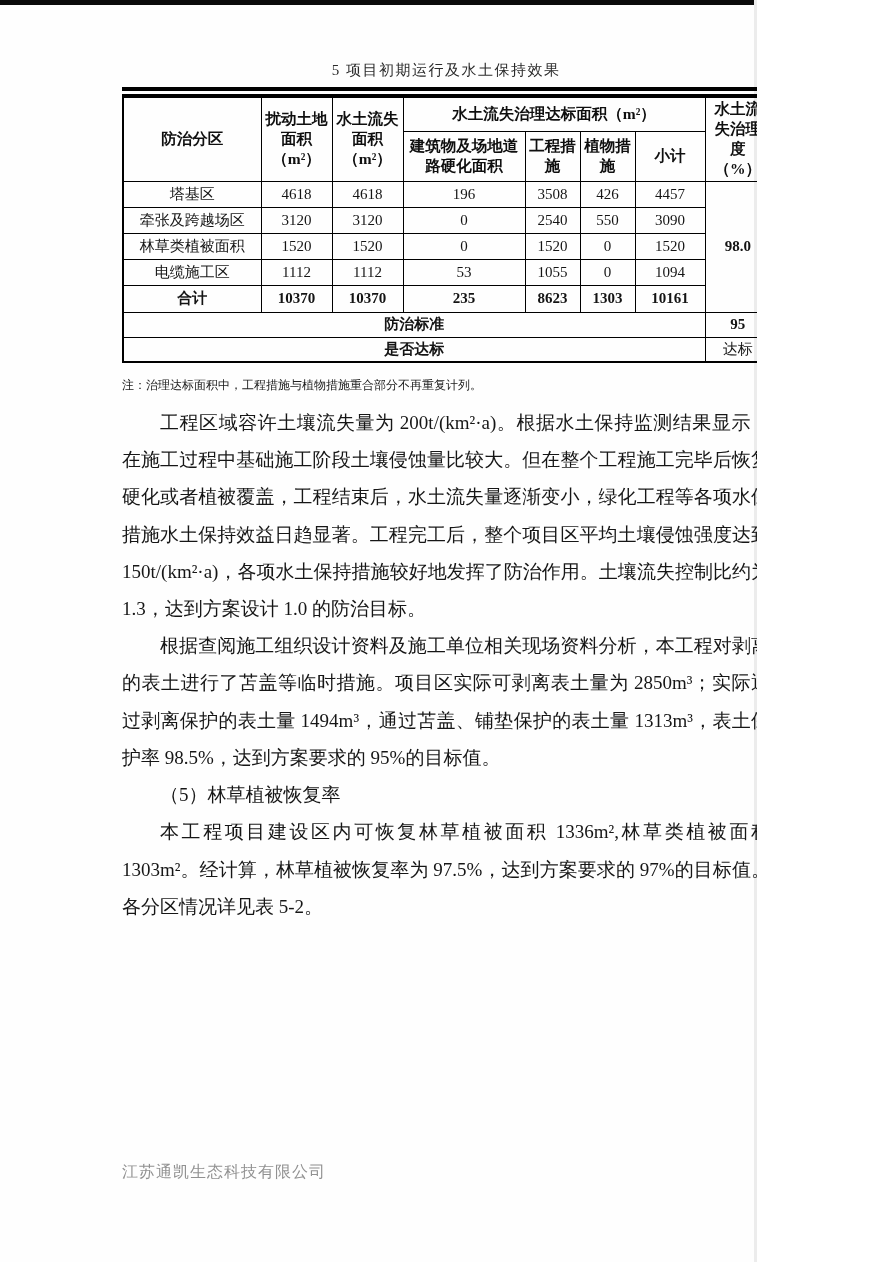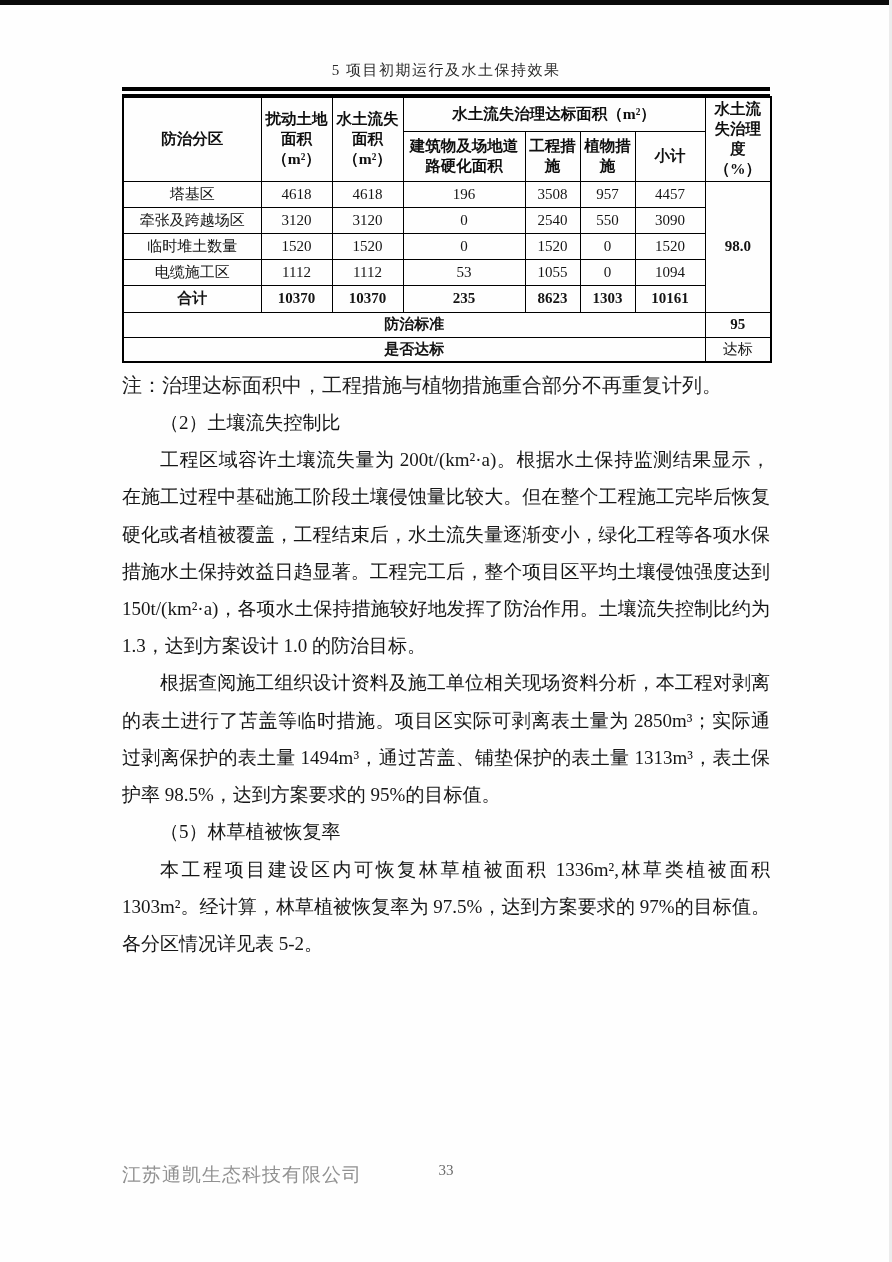"5 项目初期运行及水土保持效果" .page { width: 892px -> 757px }
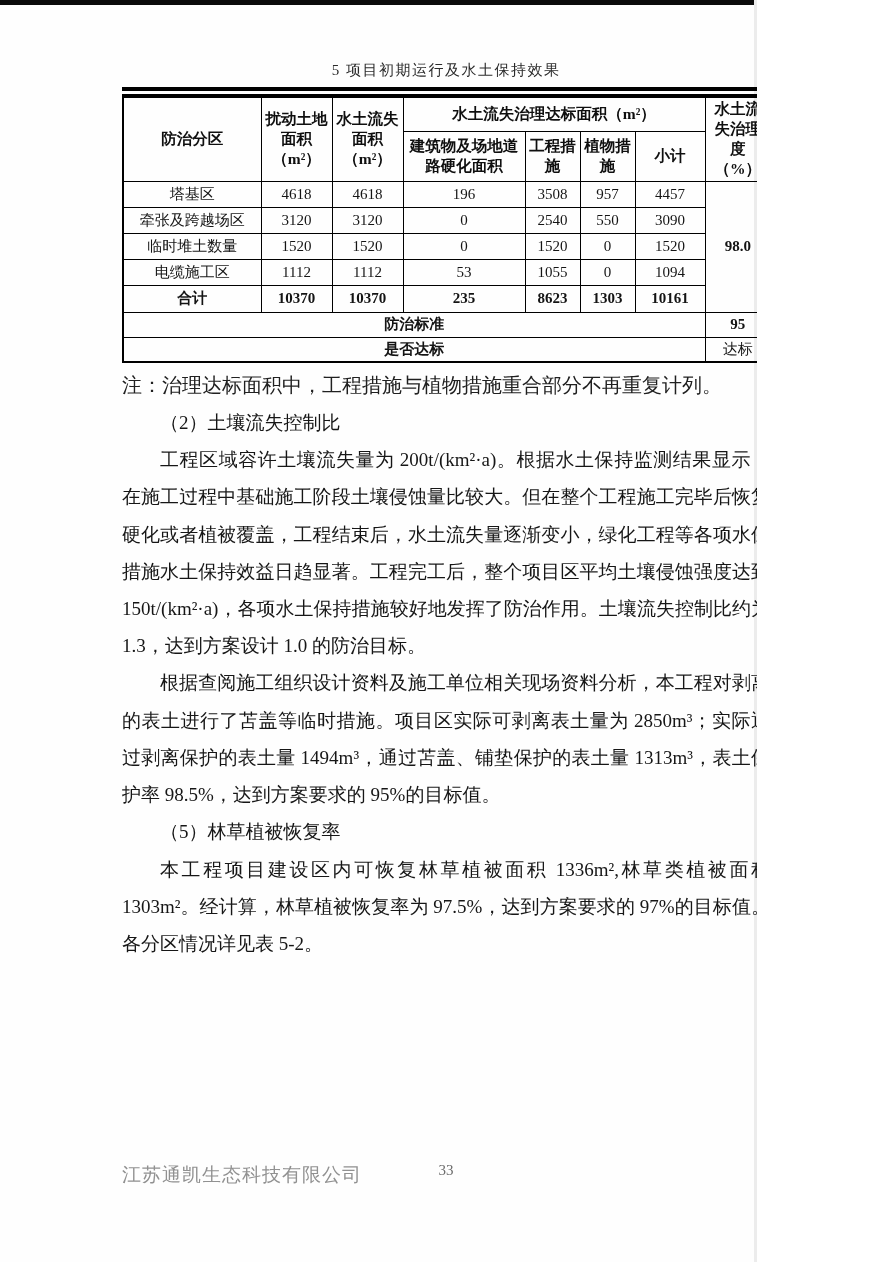"957" td { text: 957 -> 426 }
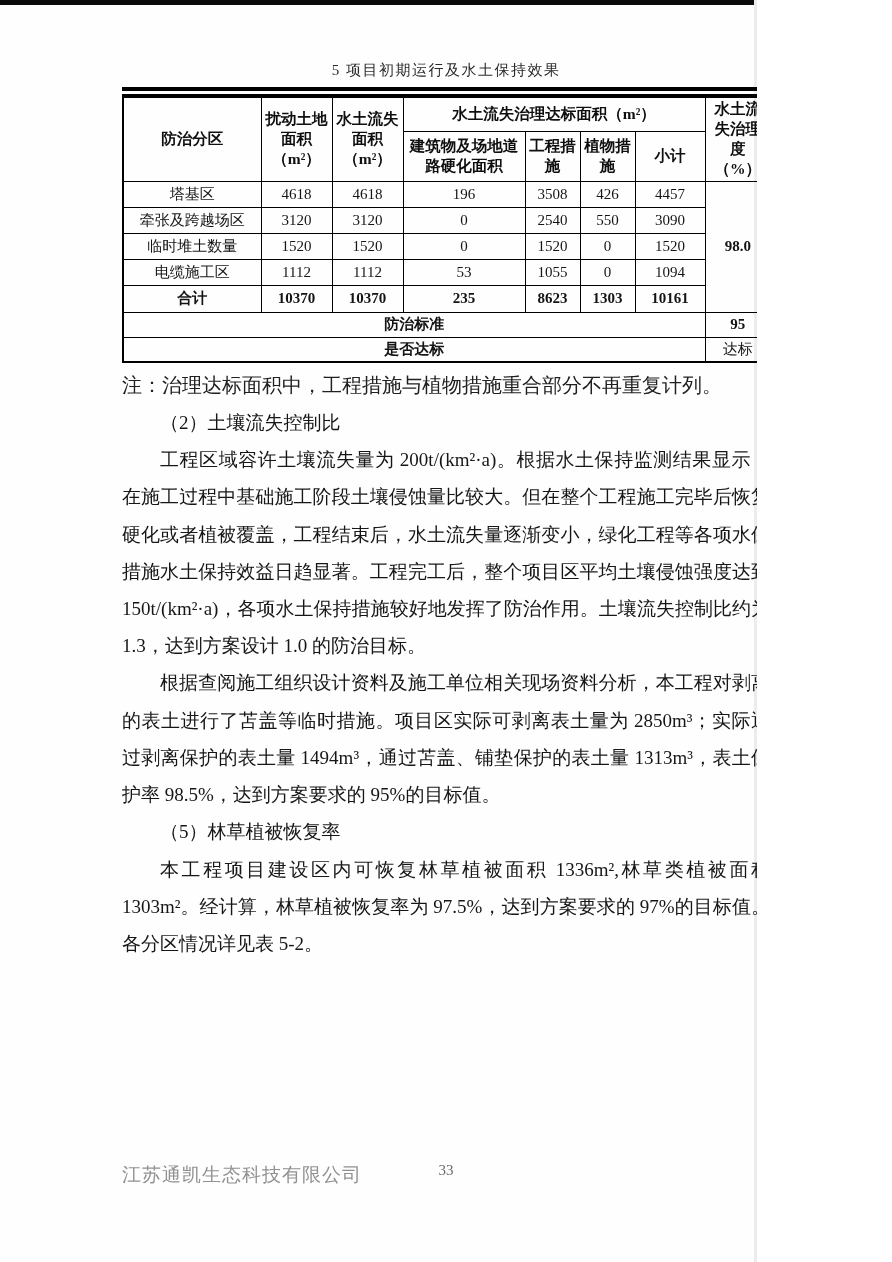"临时堆土数量" td.zone-cell { text: 临时堆土数量 -> 林草类植被面积 }
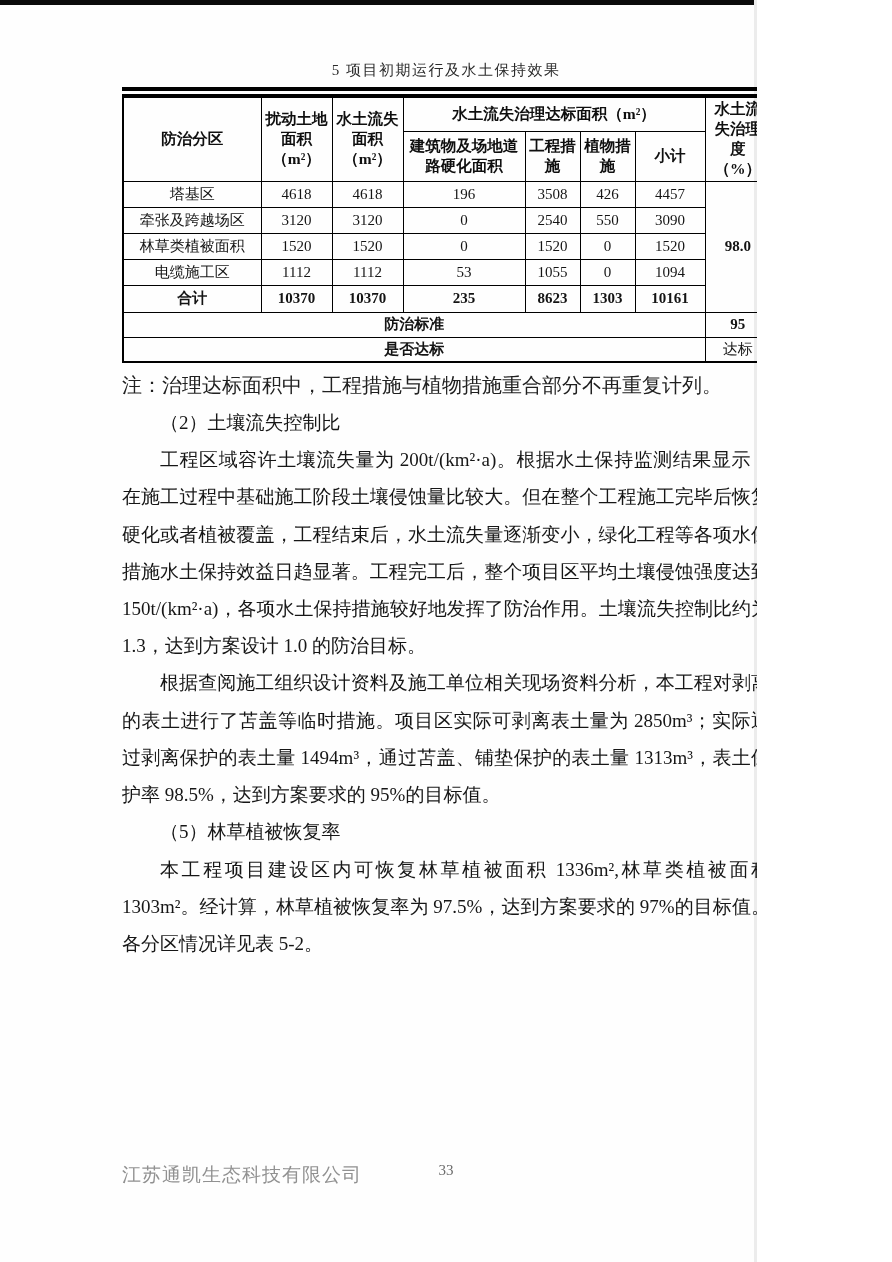"注：治理达标面积中，工程措施与植物措施重合部分不再重复计列。" .note { font-size: 20px -> 12px }
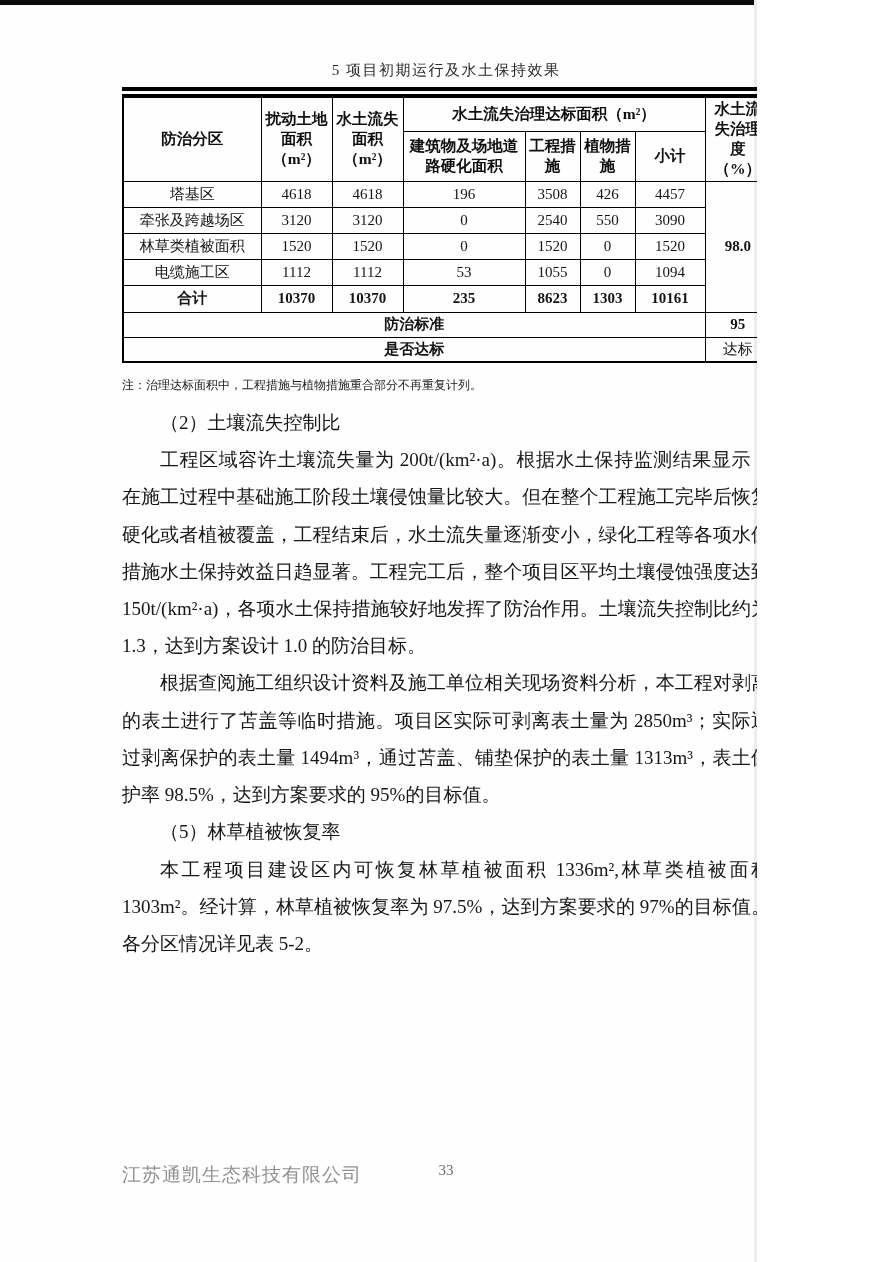"（2）土壤流失控制比" p { html: <p>（2）土壤流失控制比</p> -> none }
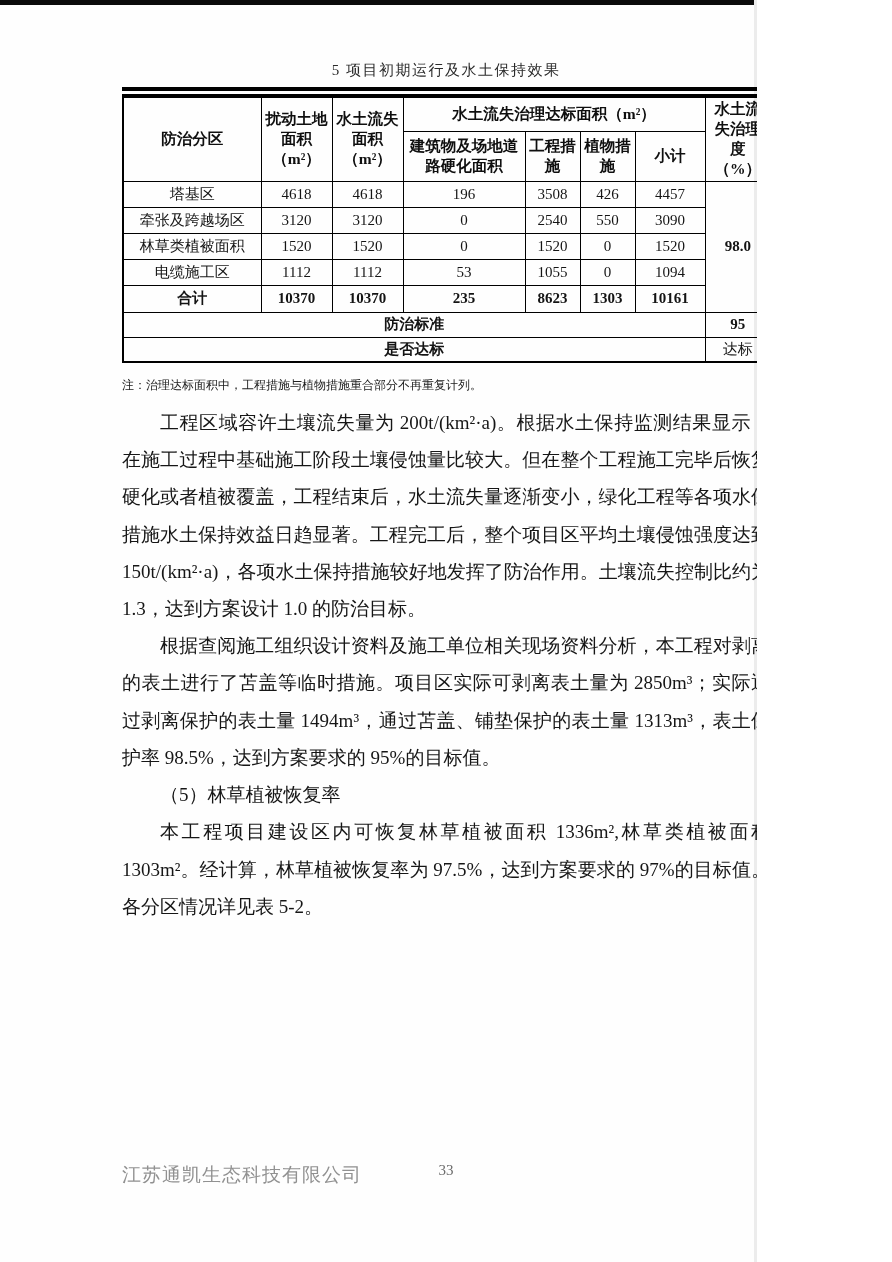"江苏通凯生态科技有限公司" .footer-company { font-size: 19px -> 16px }
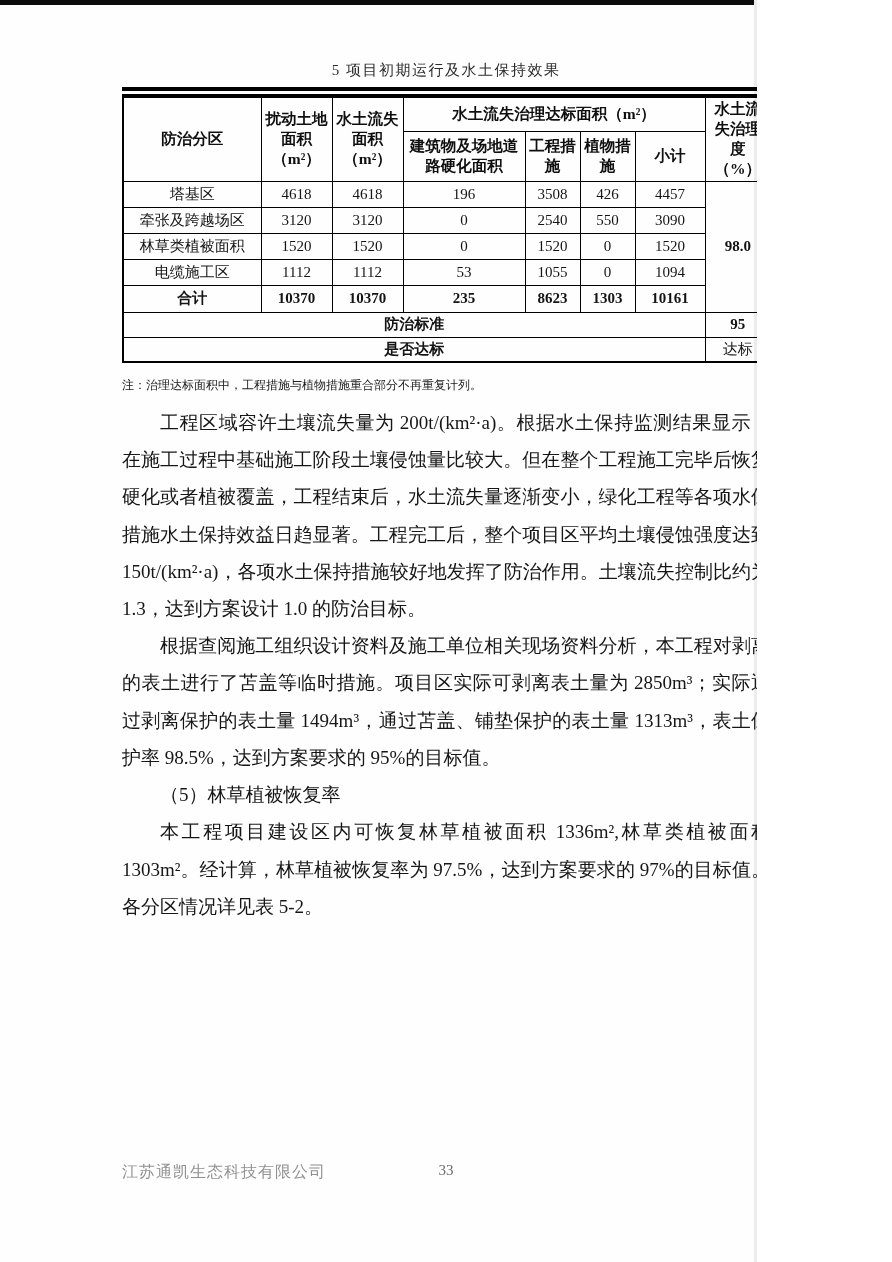"33" div.footer-page { html: <div>33</div> -> none }
